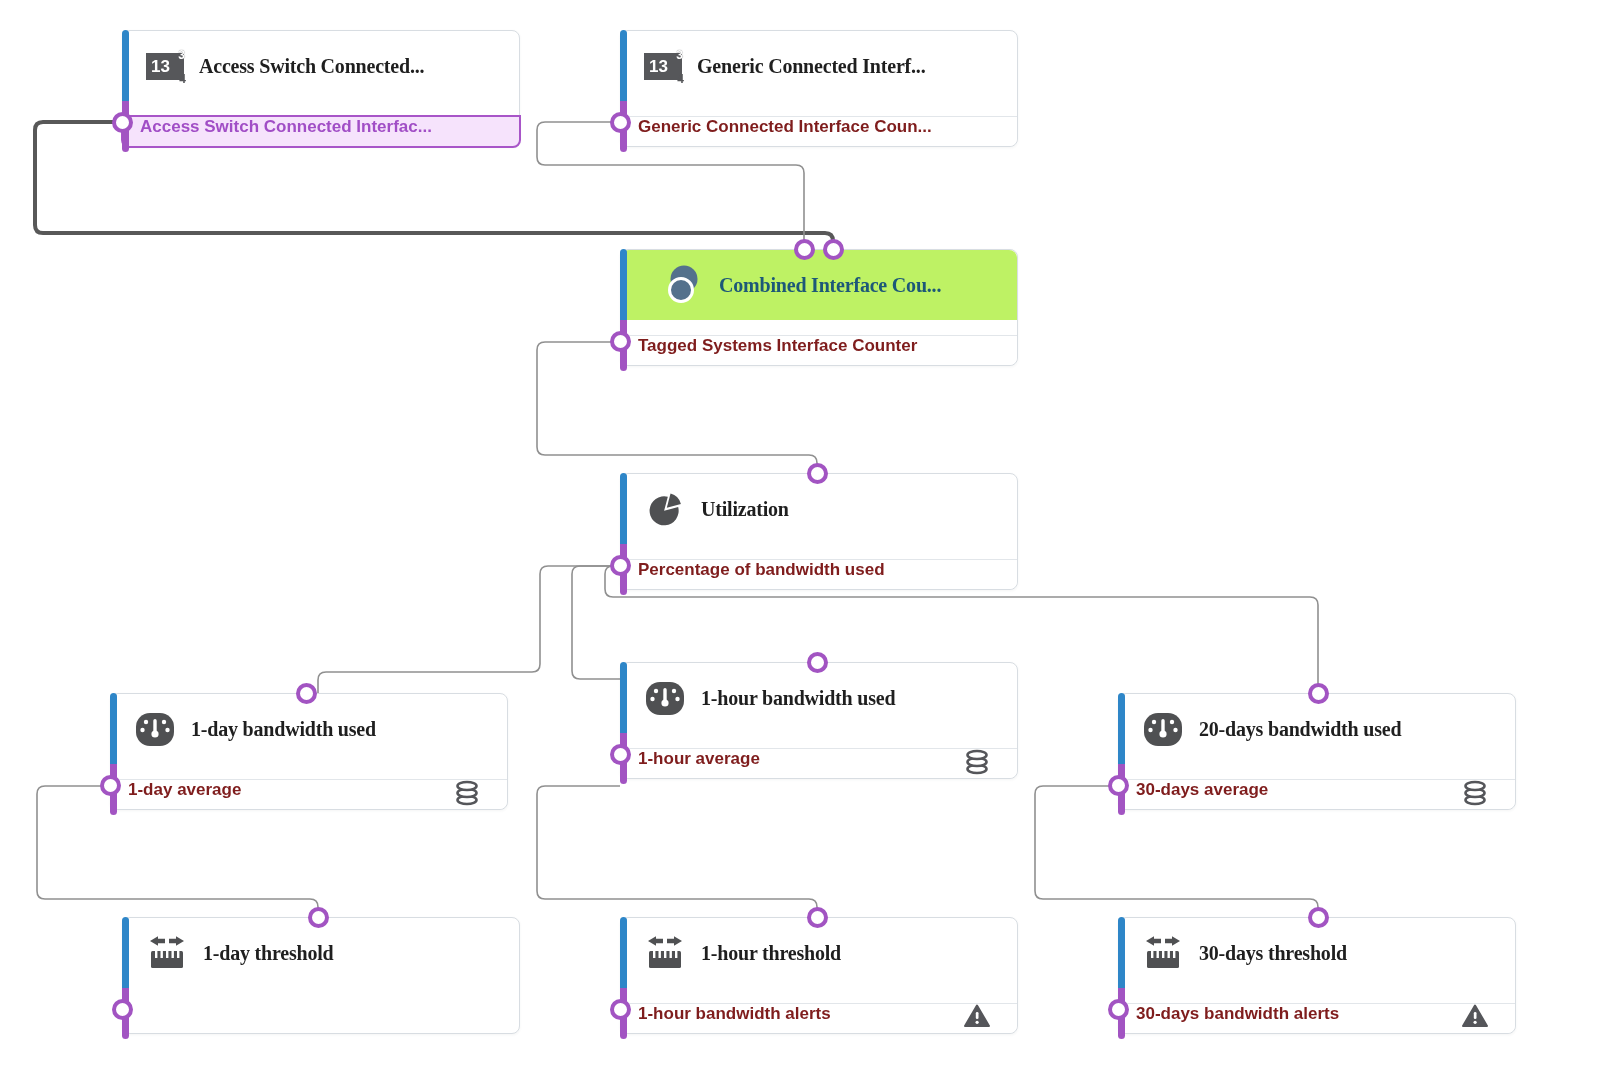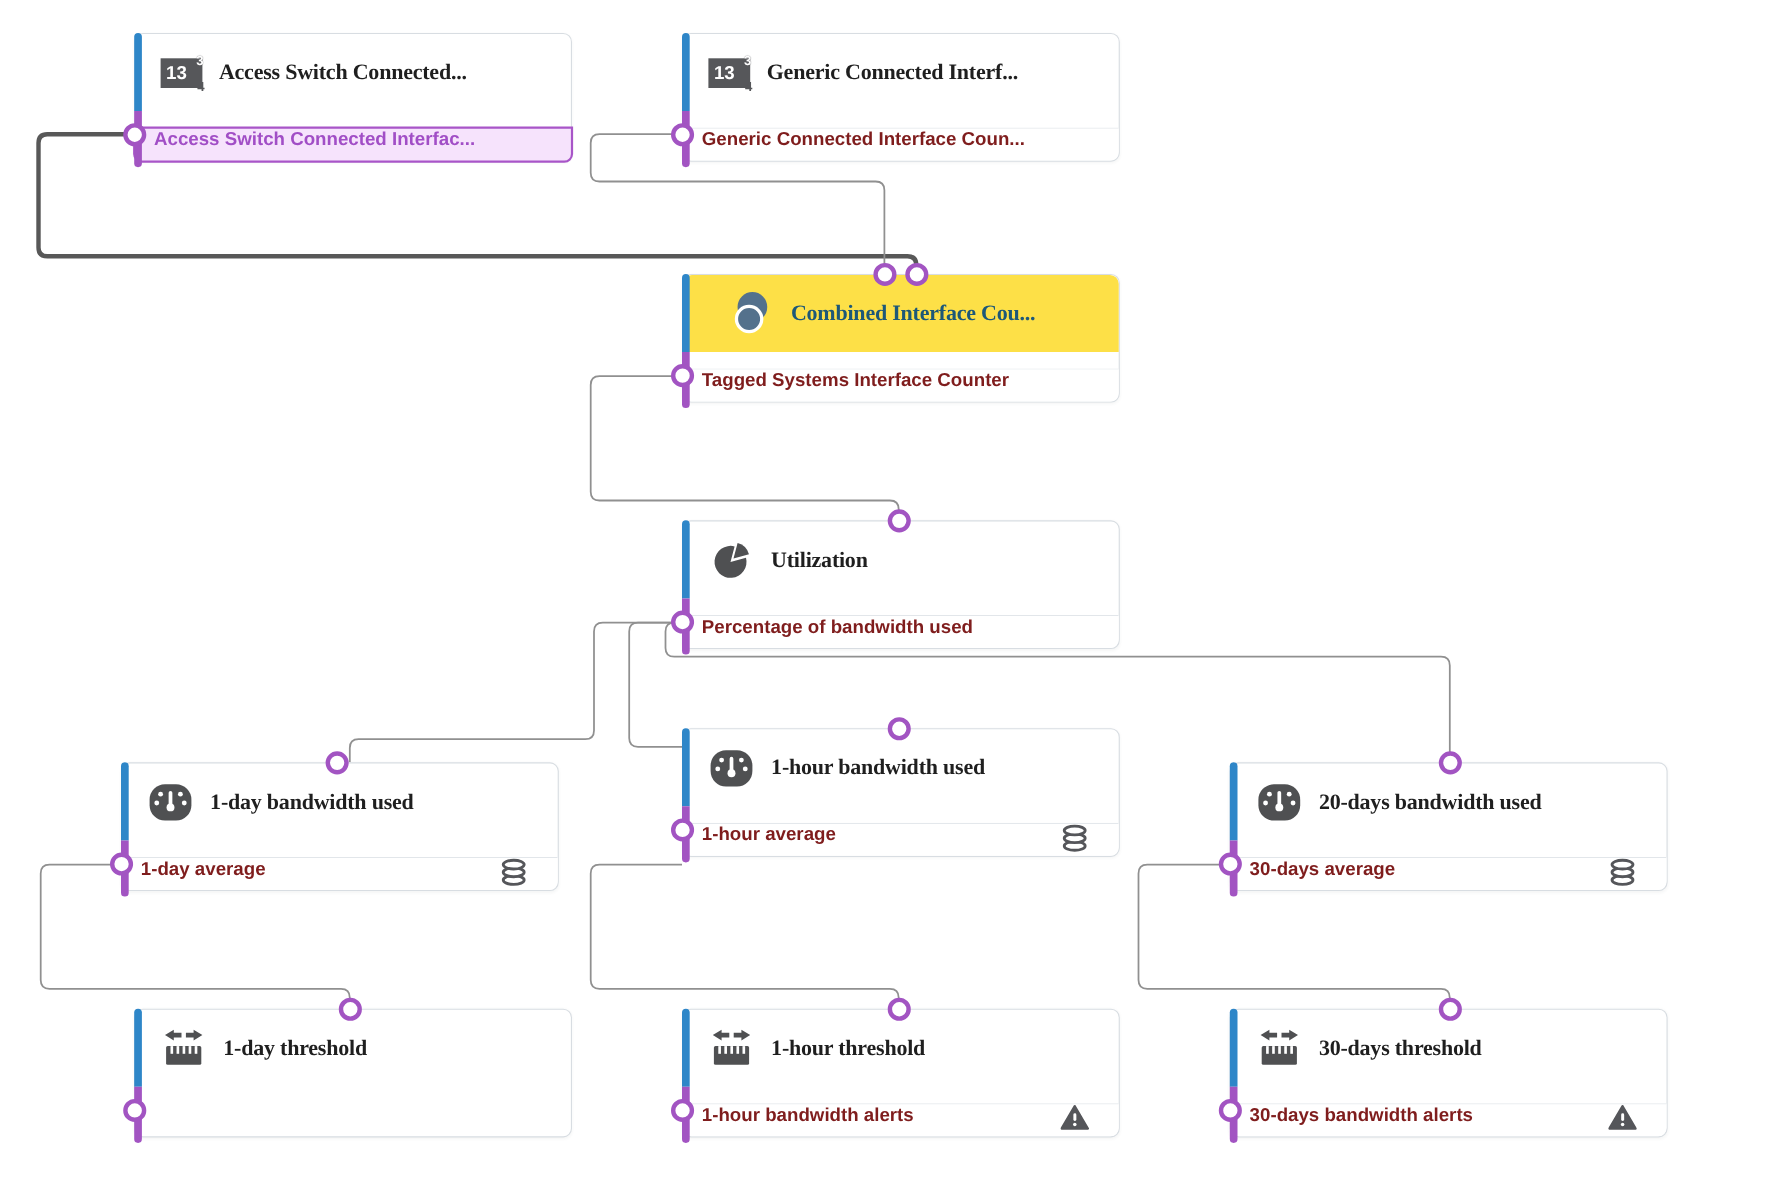"Combined Interface Cou..." .header.combined { background: #fde047 -> #bef264 }
